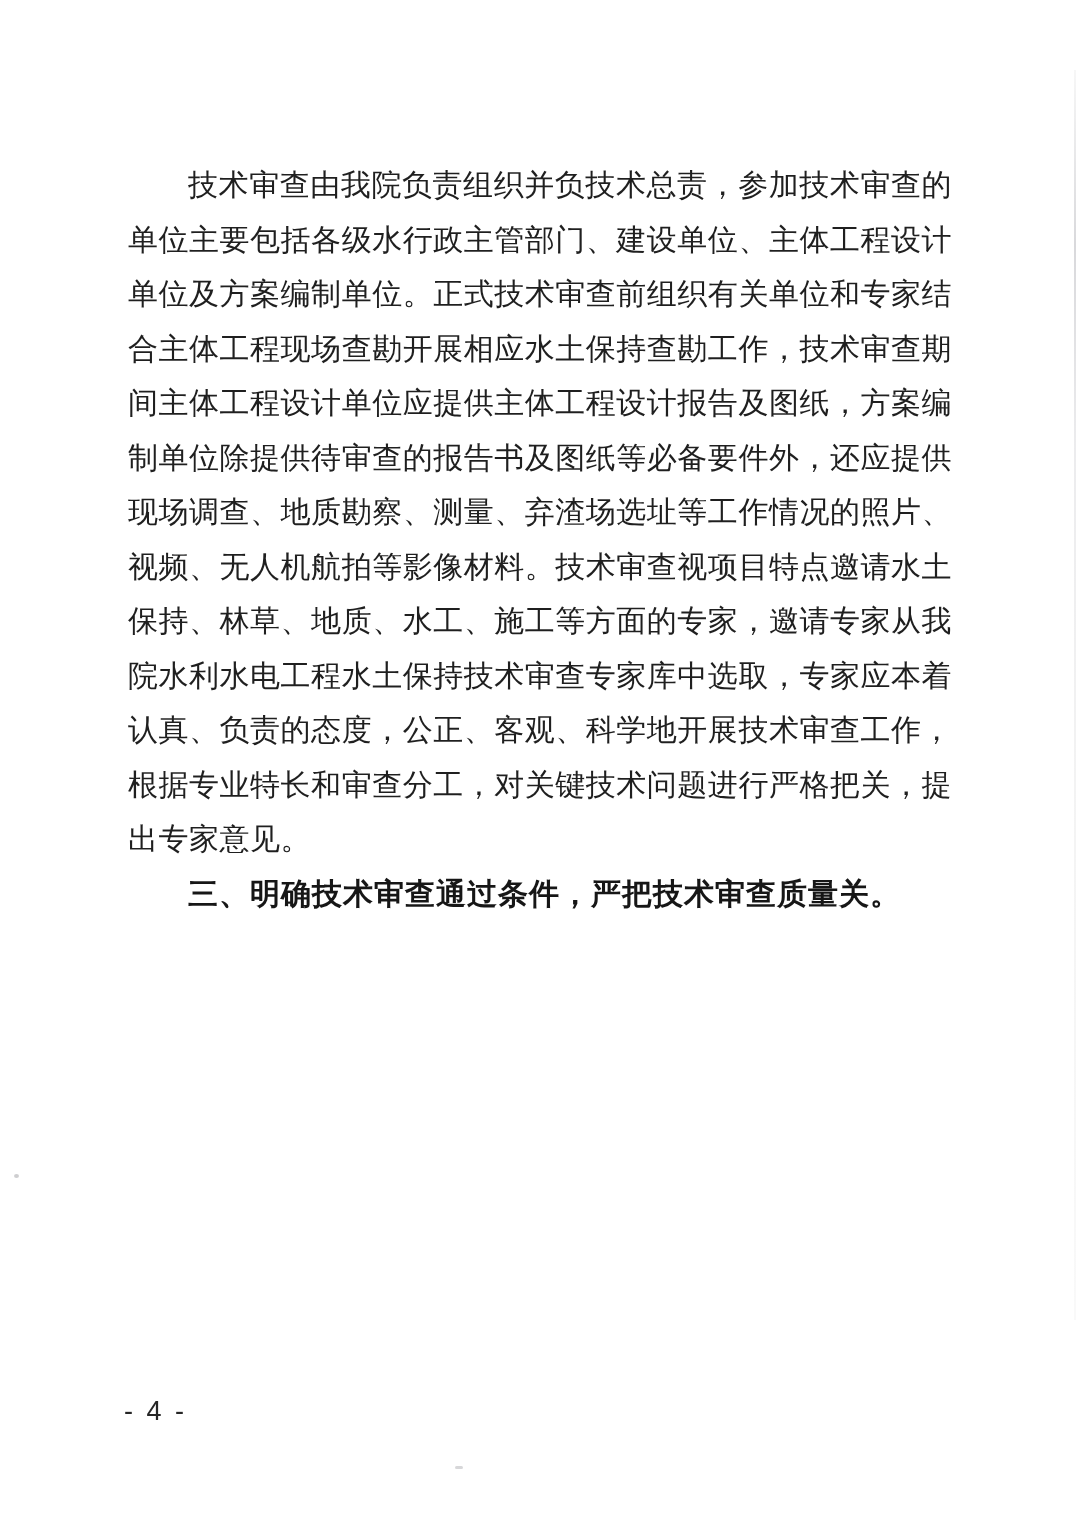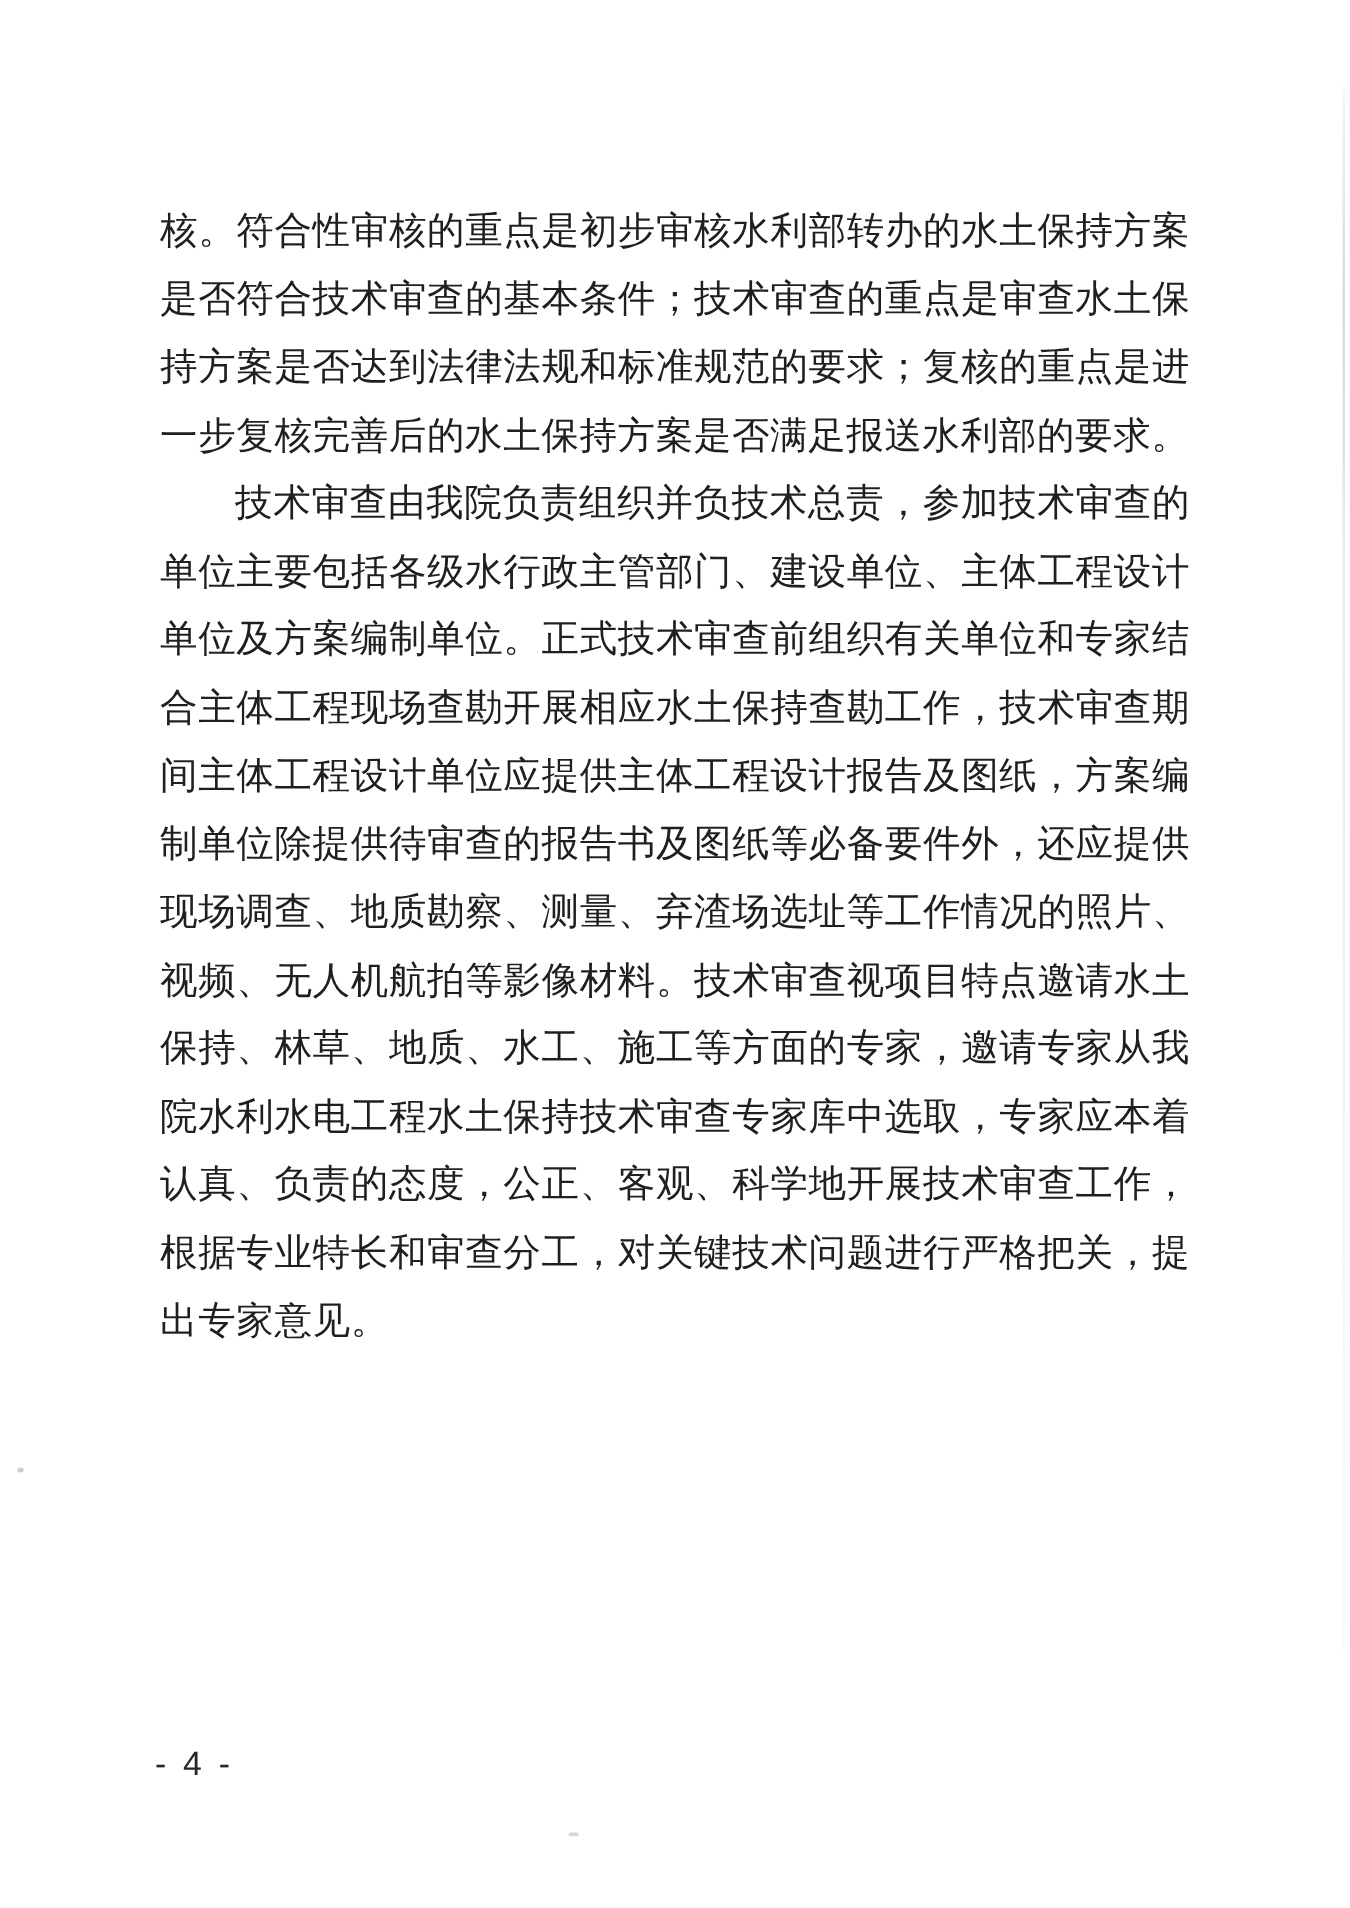"核。符合性审核的重点是初步审核水利部转办的水土保持方案是否符合技术审查的基本条件" p.para { html: <p>核。符合性审核的重点是初步审核水利部转办的水土保持方案是否符合技术审查的基本条件；技术审查的重点是审查水土保持方案是否达到法律法规和标准规范的要求；复核的重点是进一步复核完善后的水土保持方案是否满足报送水利部的要求。</p> -> none }
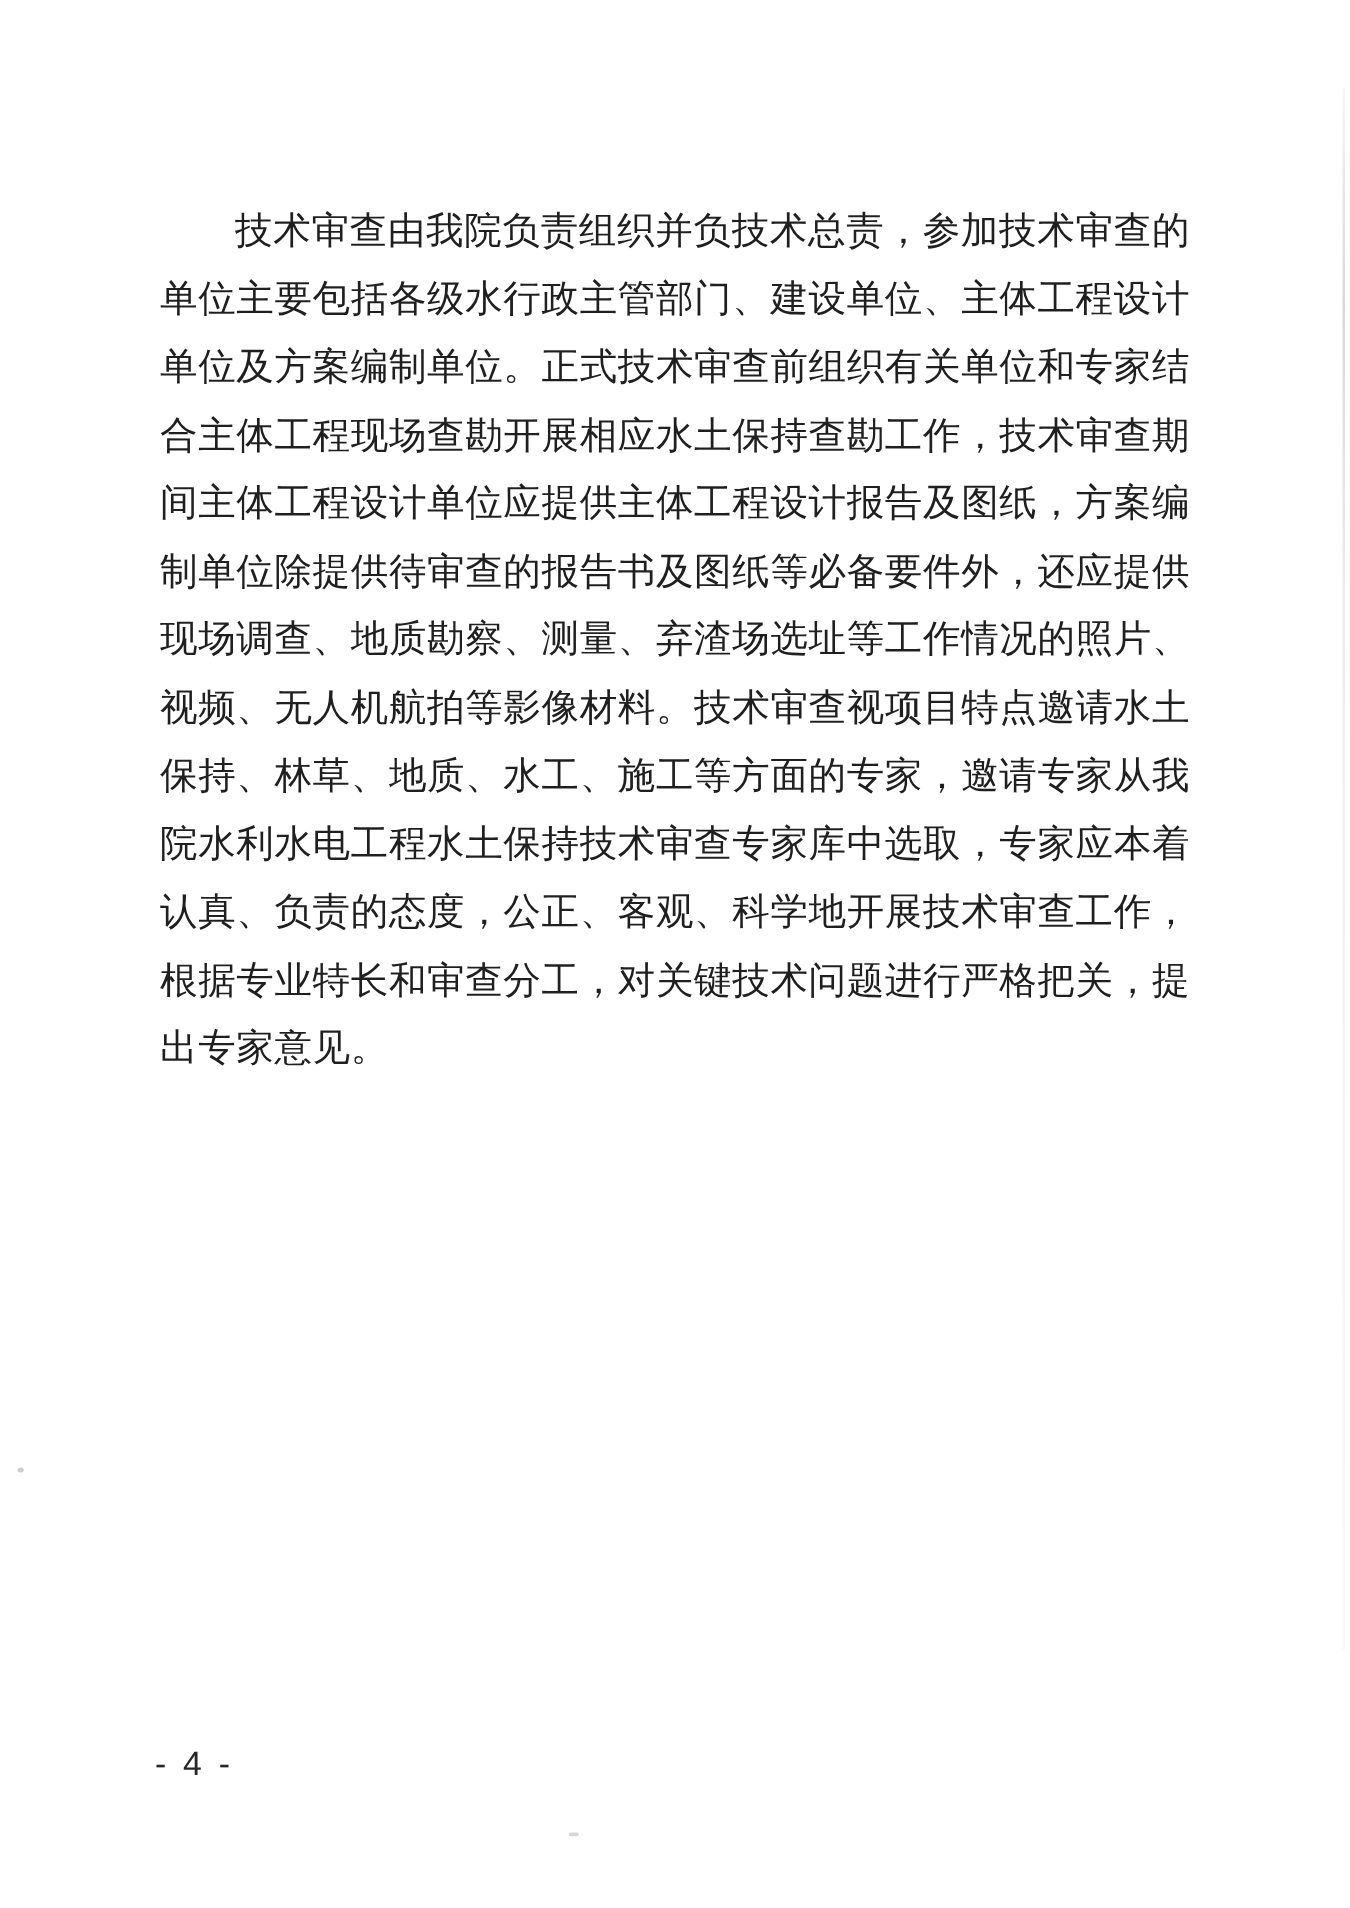"三、明确技术审查通过条件，严把技术审查质量关。" p.para { html: none -> <p>三、明确技术审查通过条件，严把技术审查质量关。</p> }
